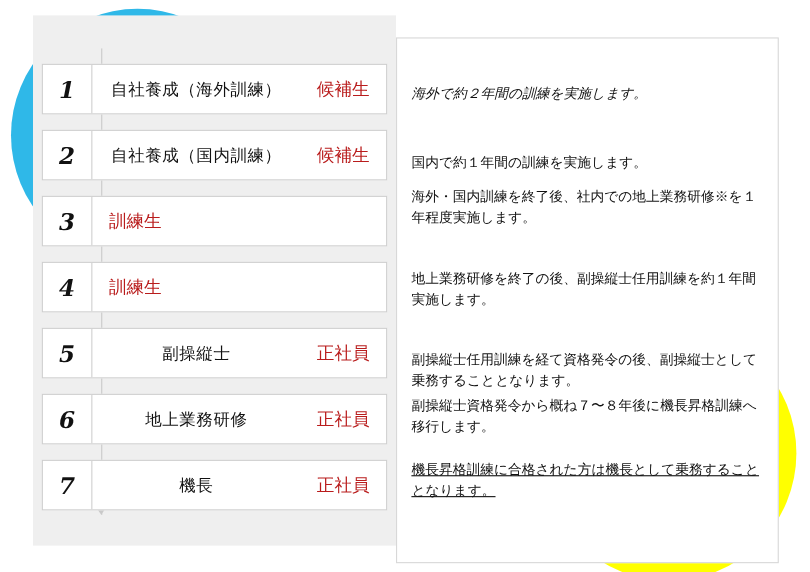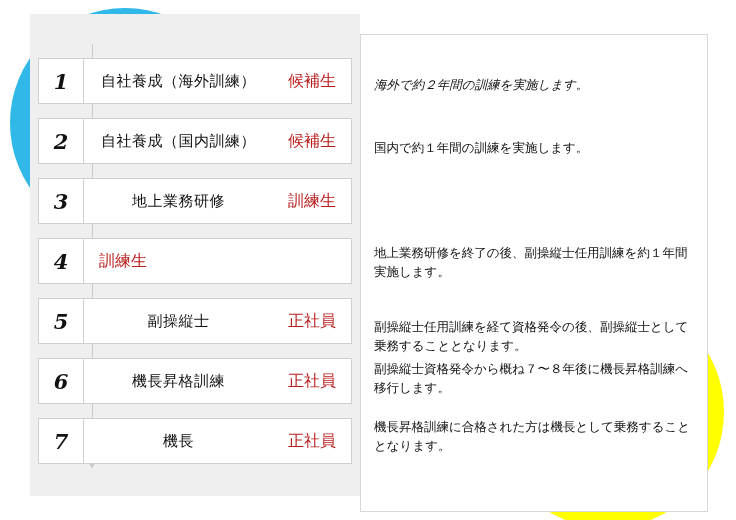"海外・国内訓練を終了後、社内での地上業務研修※を１年程度実施します。" span { html: none -> <span>海外・国内訓練を終了後、社内での地上業務研修※を１年程度実施します。</span> }
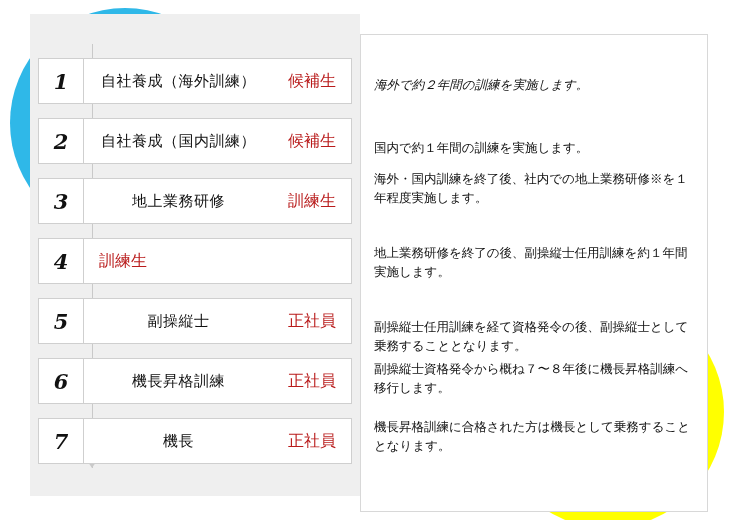"地上業務研修" div.step-title { html: <div>地上業務研修</div> -> none }
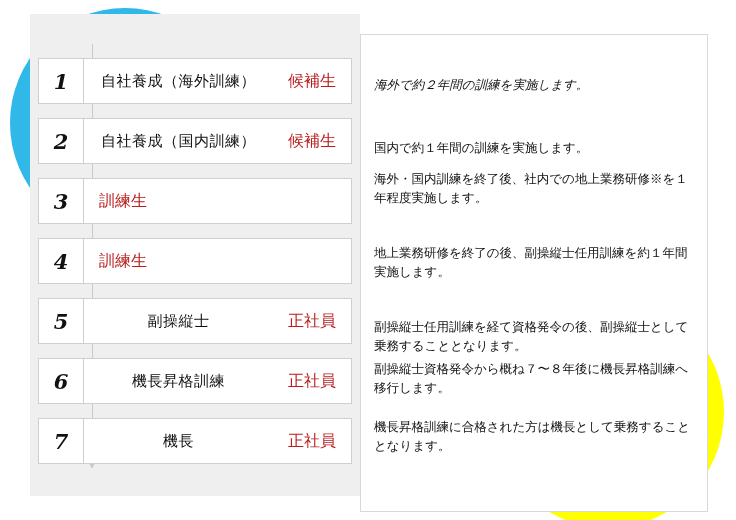"機長昇格訓練" div.step-title { text: 機長昇格訓練 -> 地上業務研修 }
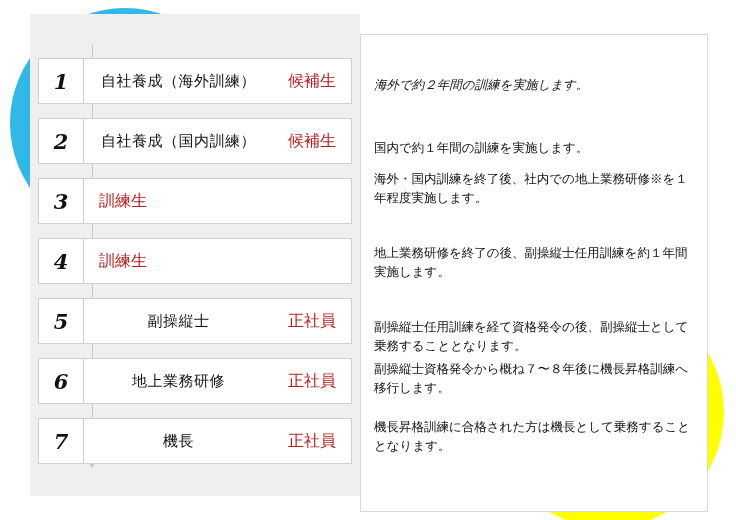"機長昇格訓練に合格された方は機長として乗務することとなります。" div.note { text-decoration: none -> underline }
